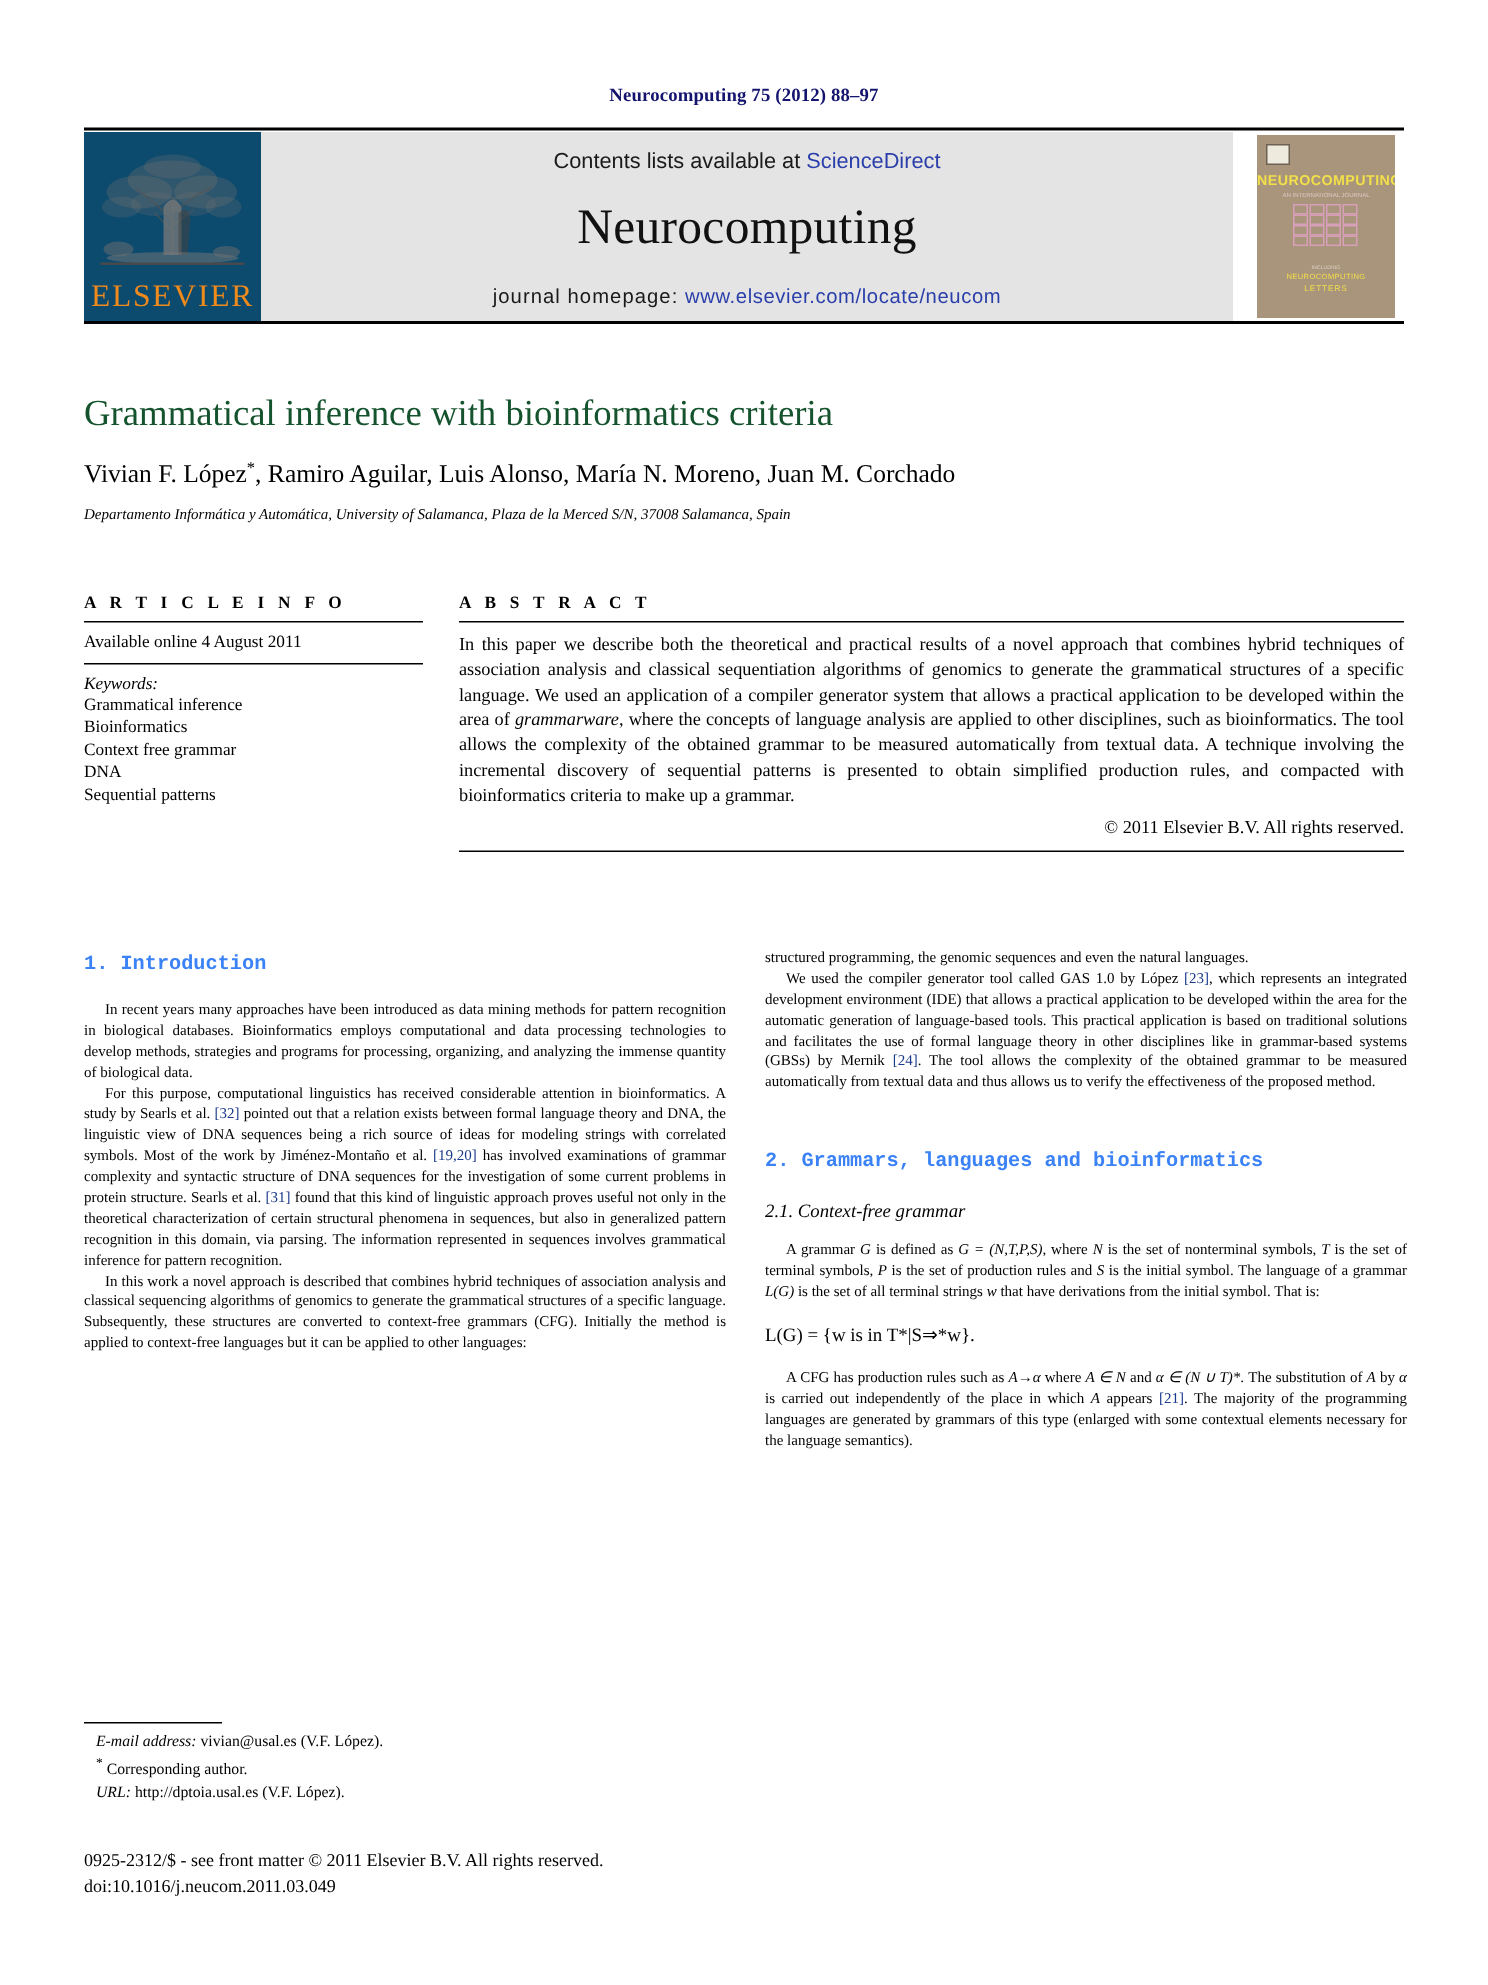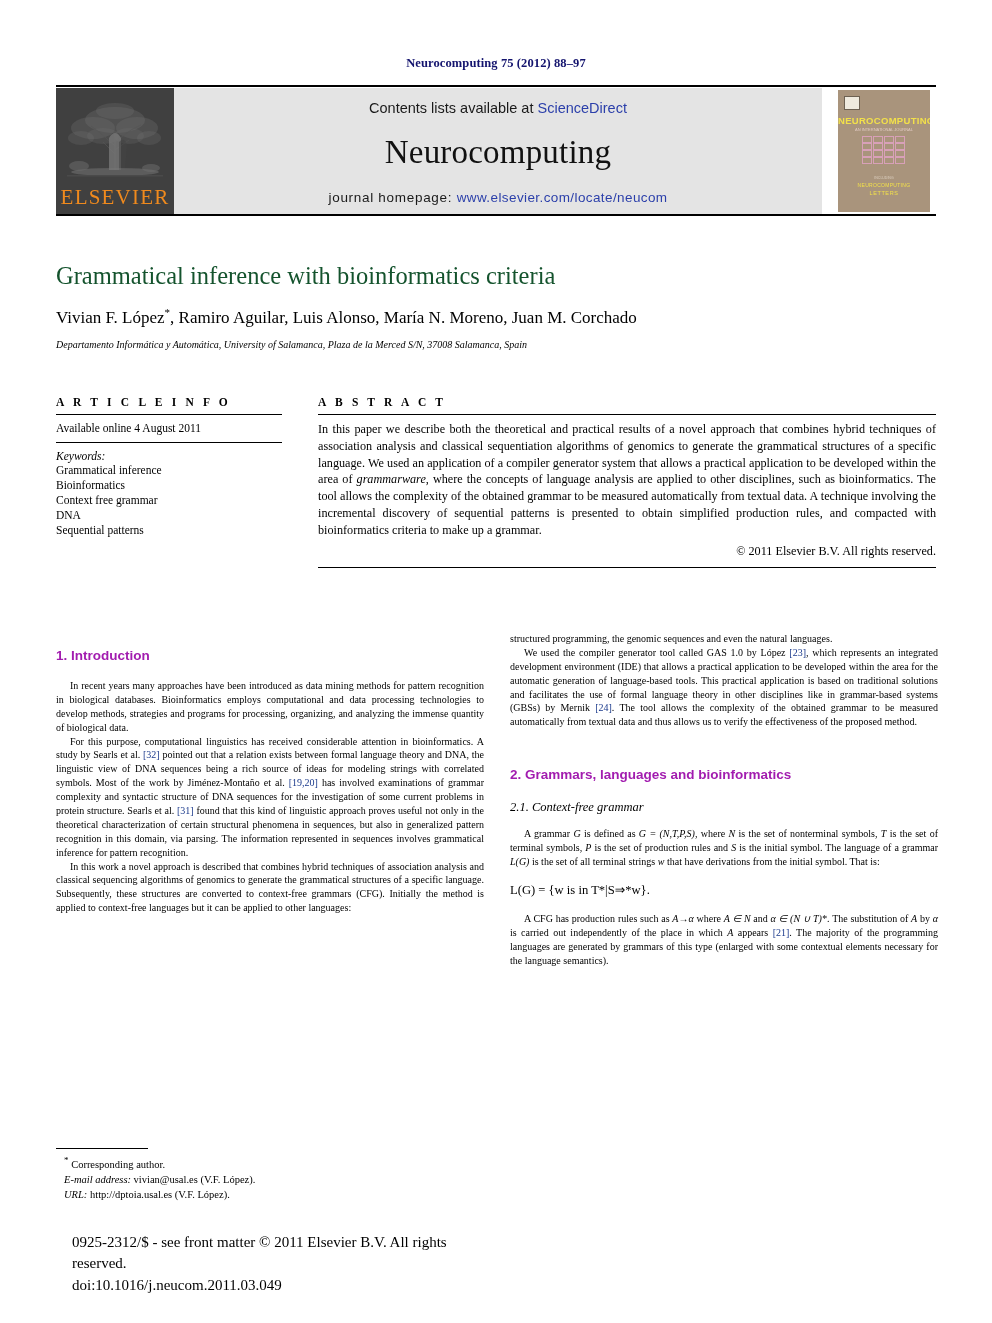"ELSEVIER" .elsevier-block { background: #404040 -> #0c4a6e }
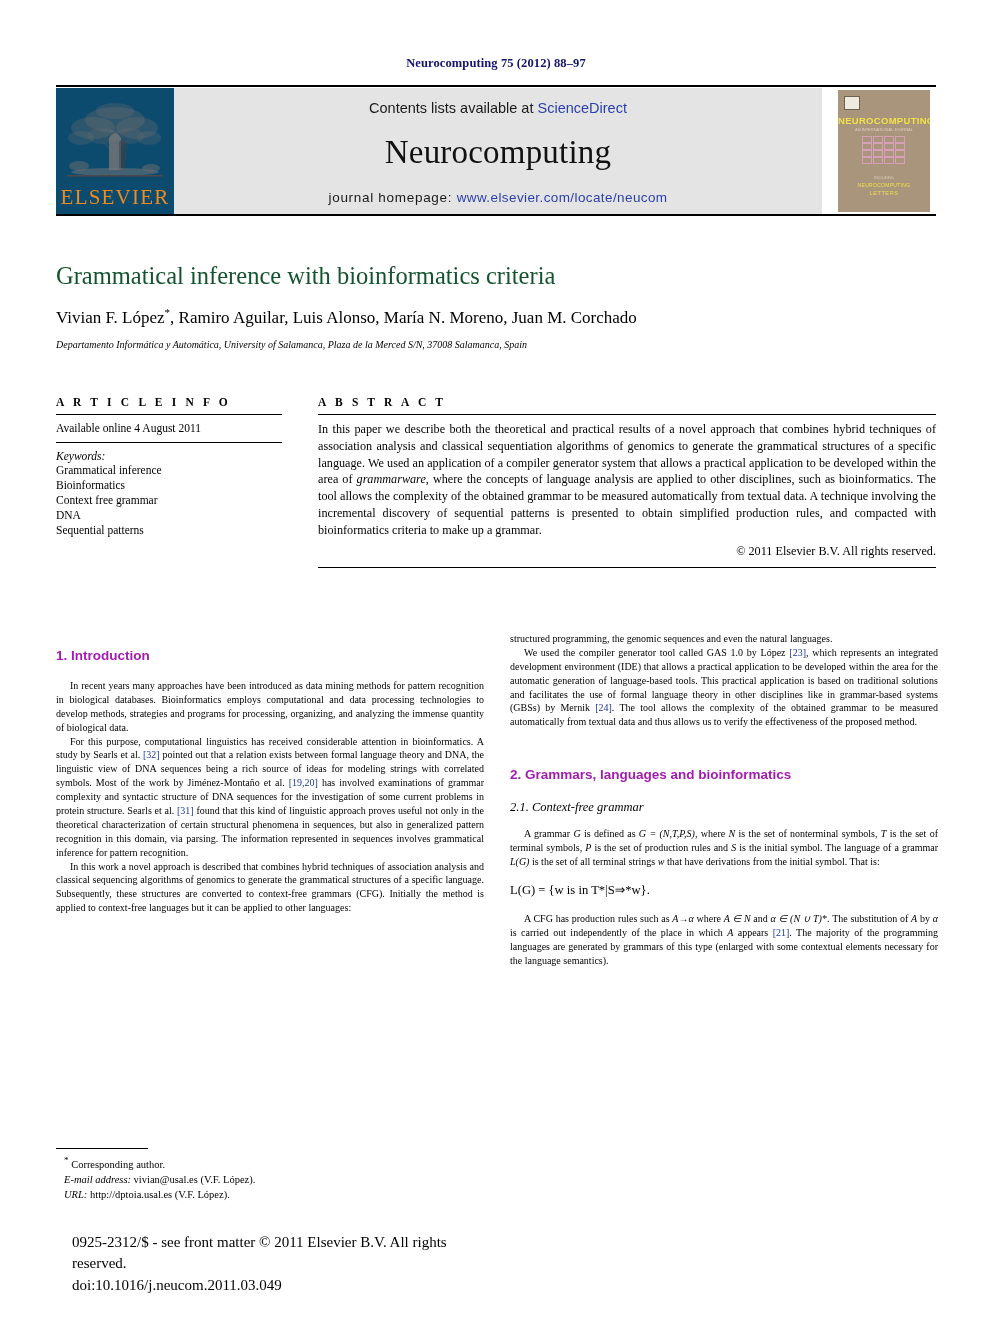"A R T I C" .info-abstract { gap: 36px -> 24px }
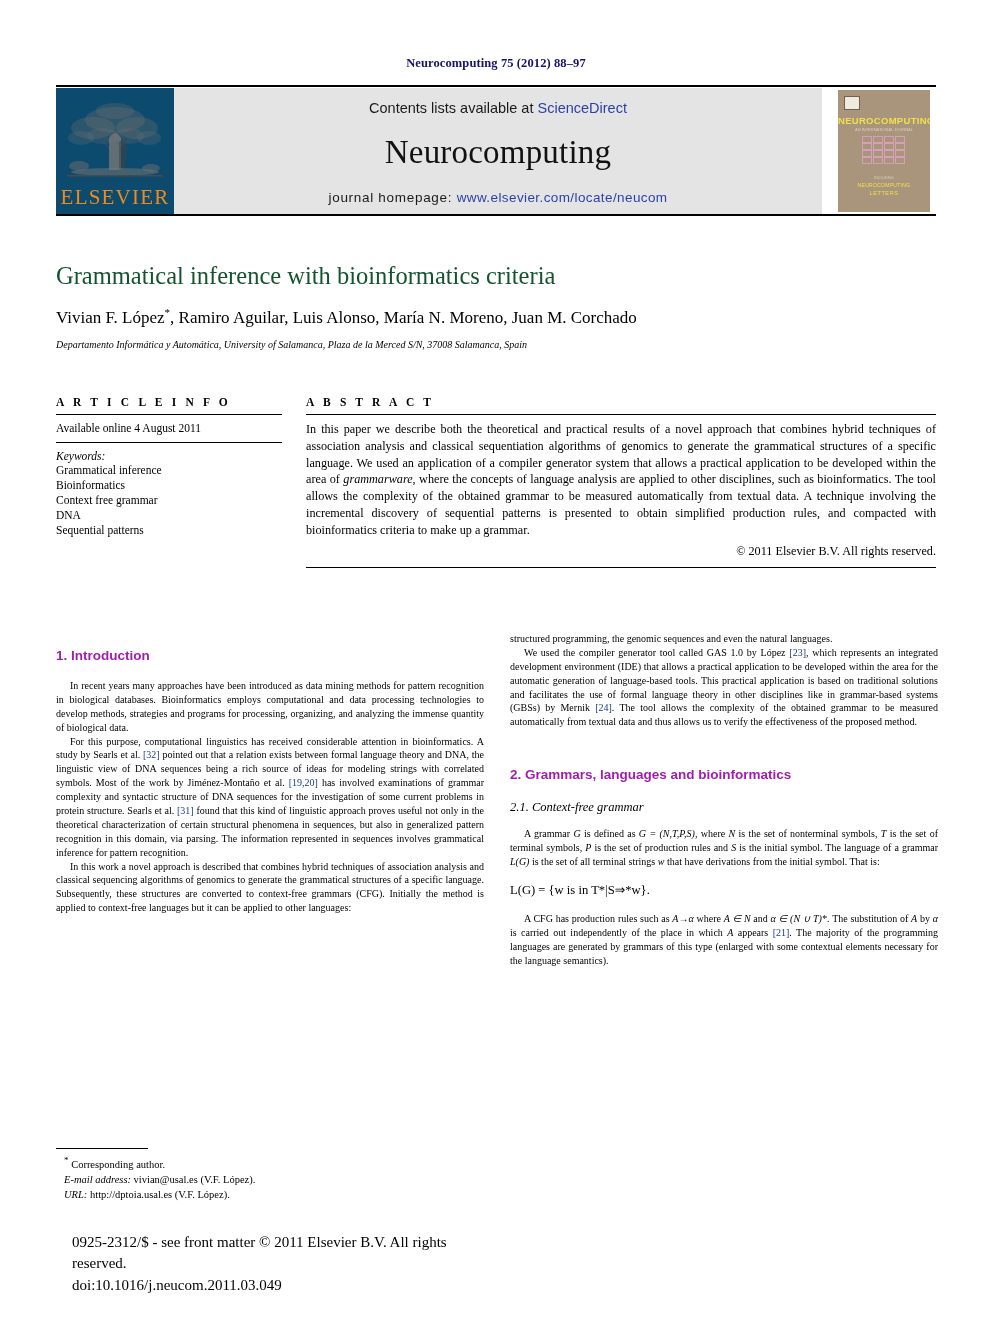"1. Introduction" h2.sec-h { color: #a21caf -> #3b82f6; font-family: Liberation Sans, sans-serif -> Liberation Mono, monospace; margin: 16px 0 16px 0 -> 4px 0 16px 0 }
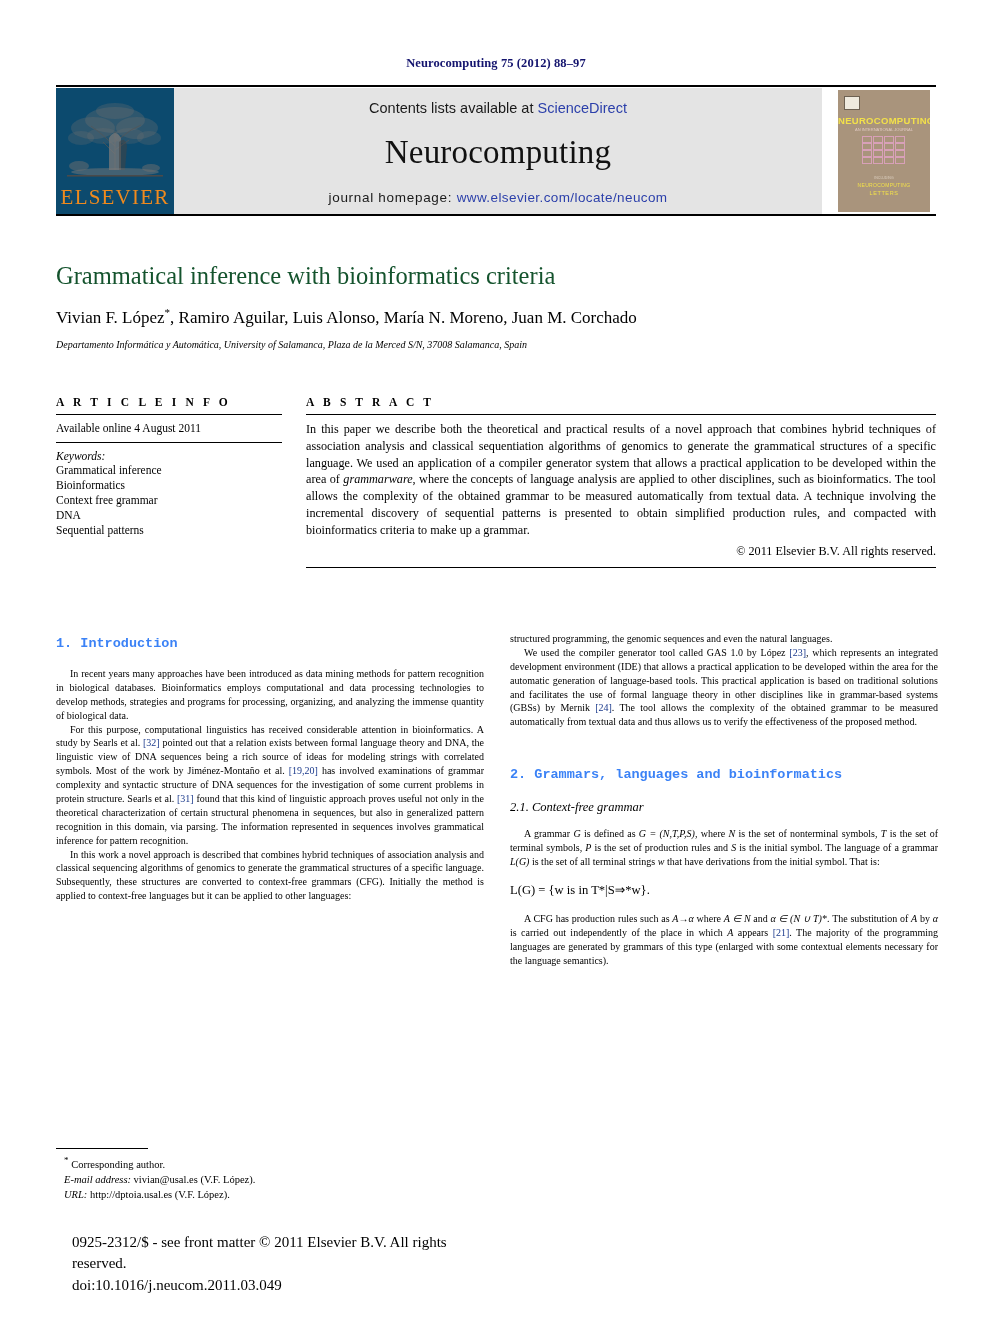"* Corresponding author." div.fn-line { order: before "E-mail address: vivian@usal.es (V.F." -> after "E-mail address: vivian@usal.es (V.F." }
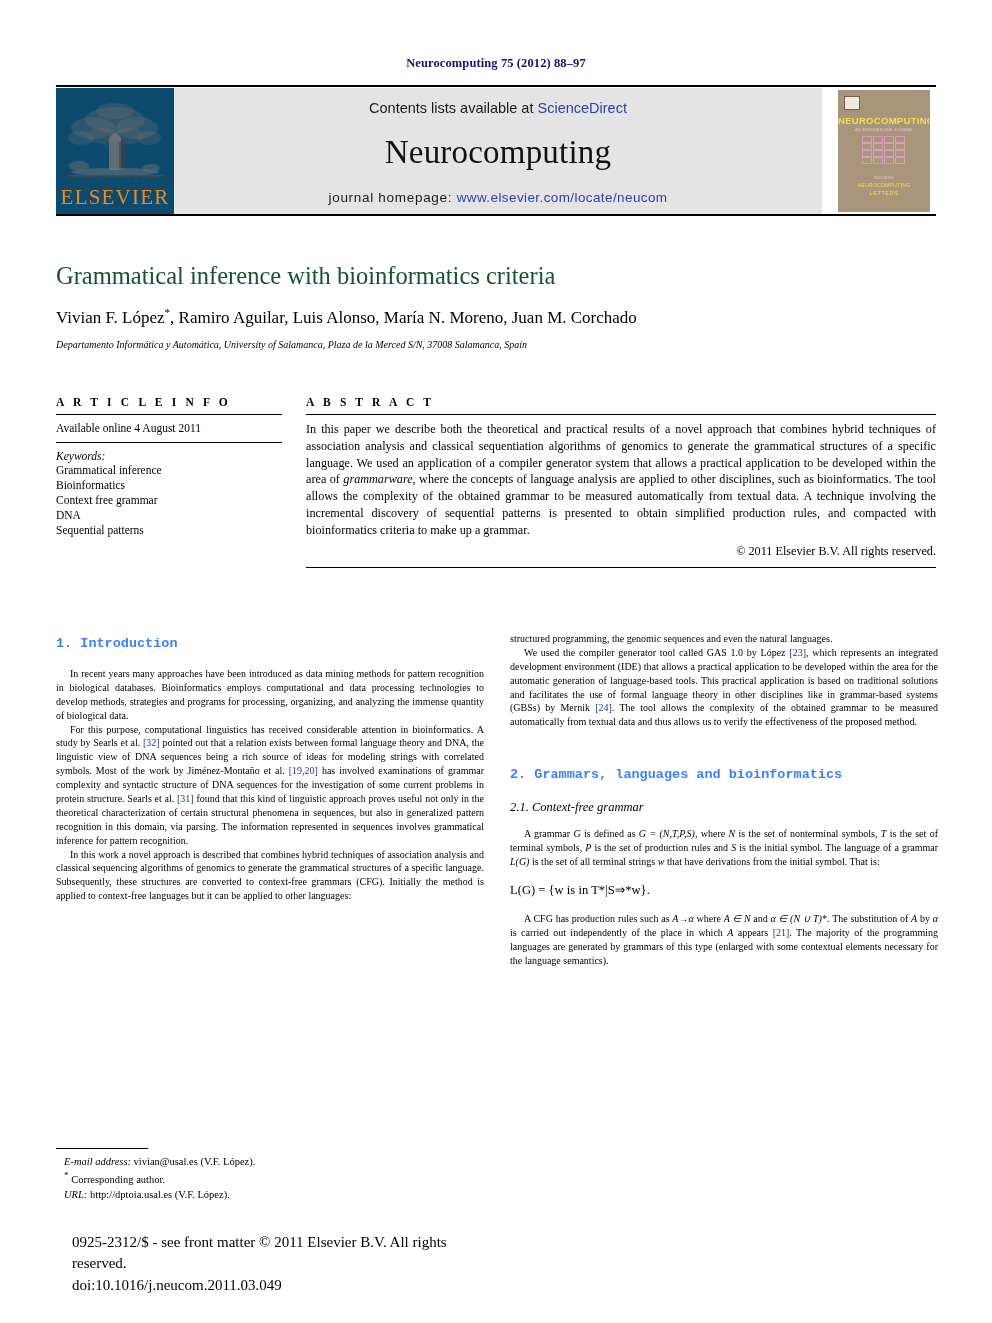"0925-2312/$ - see front matter" .imprint { font-size: 15px -> 12px; margin-left: 16px -> none }
